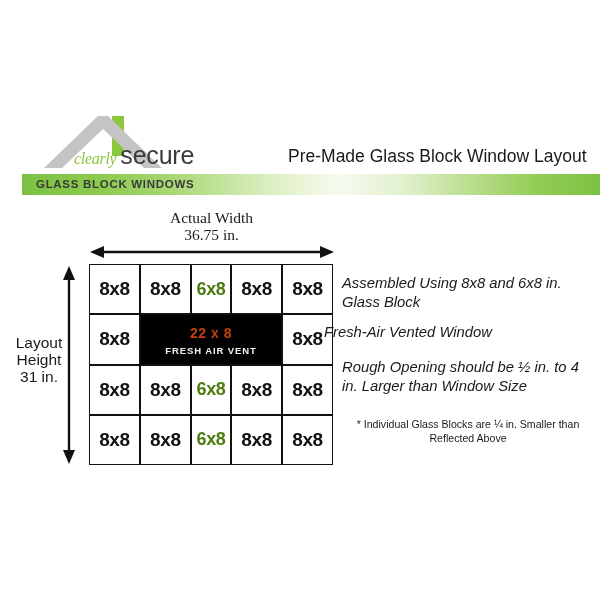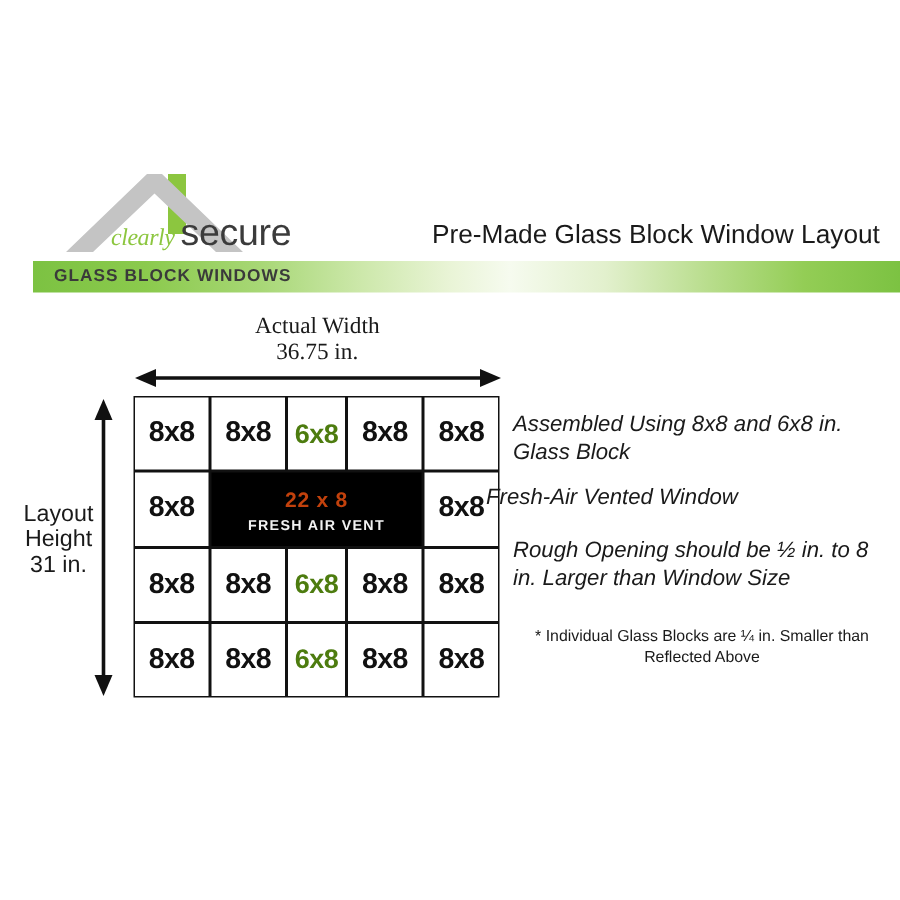"Rough Opening should be ½" div.note { text: 8 -> 4 }
